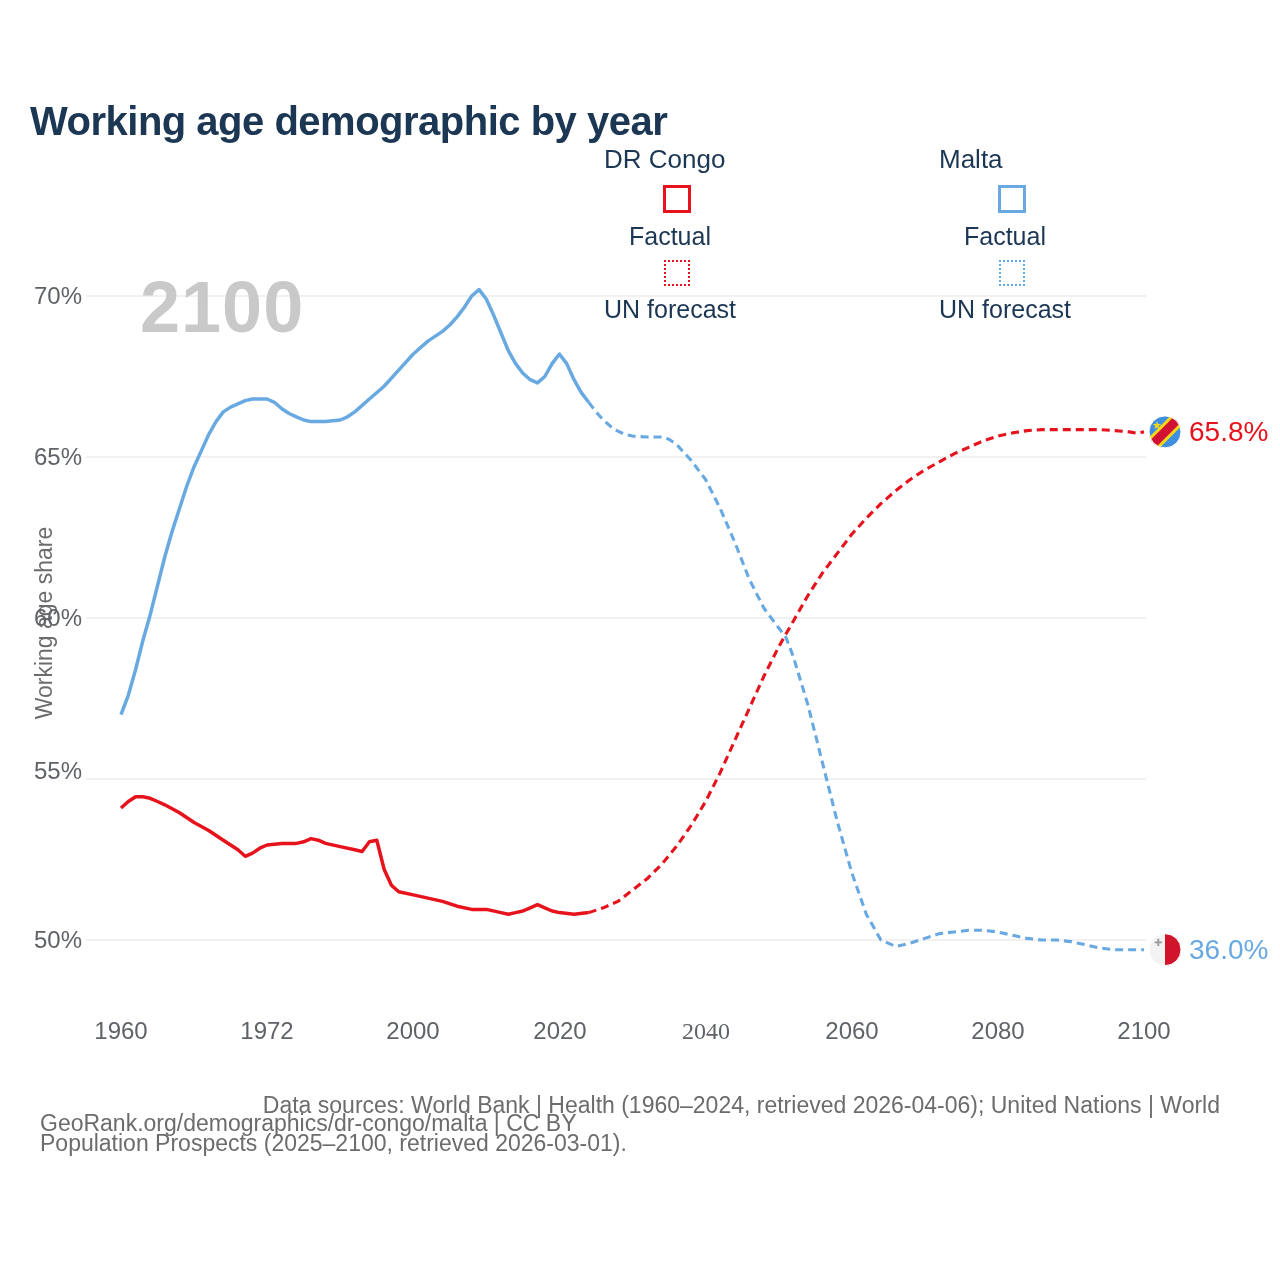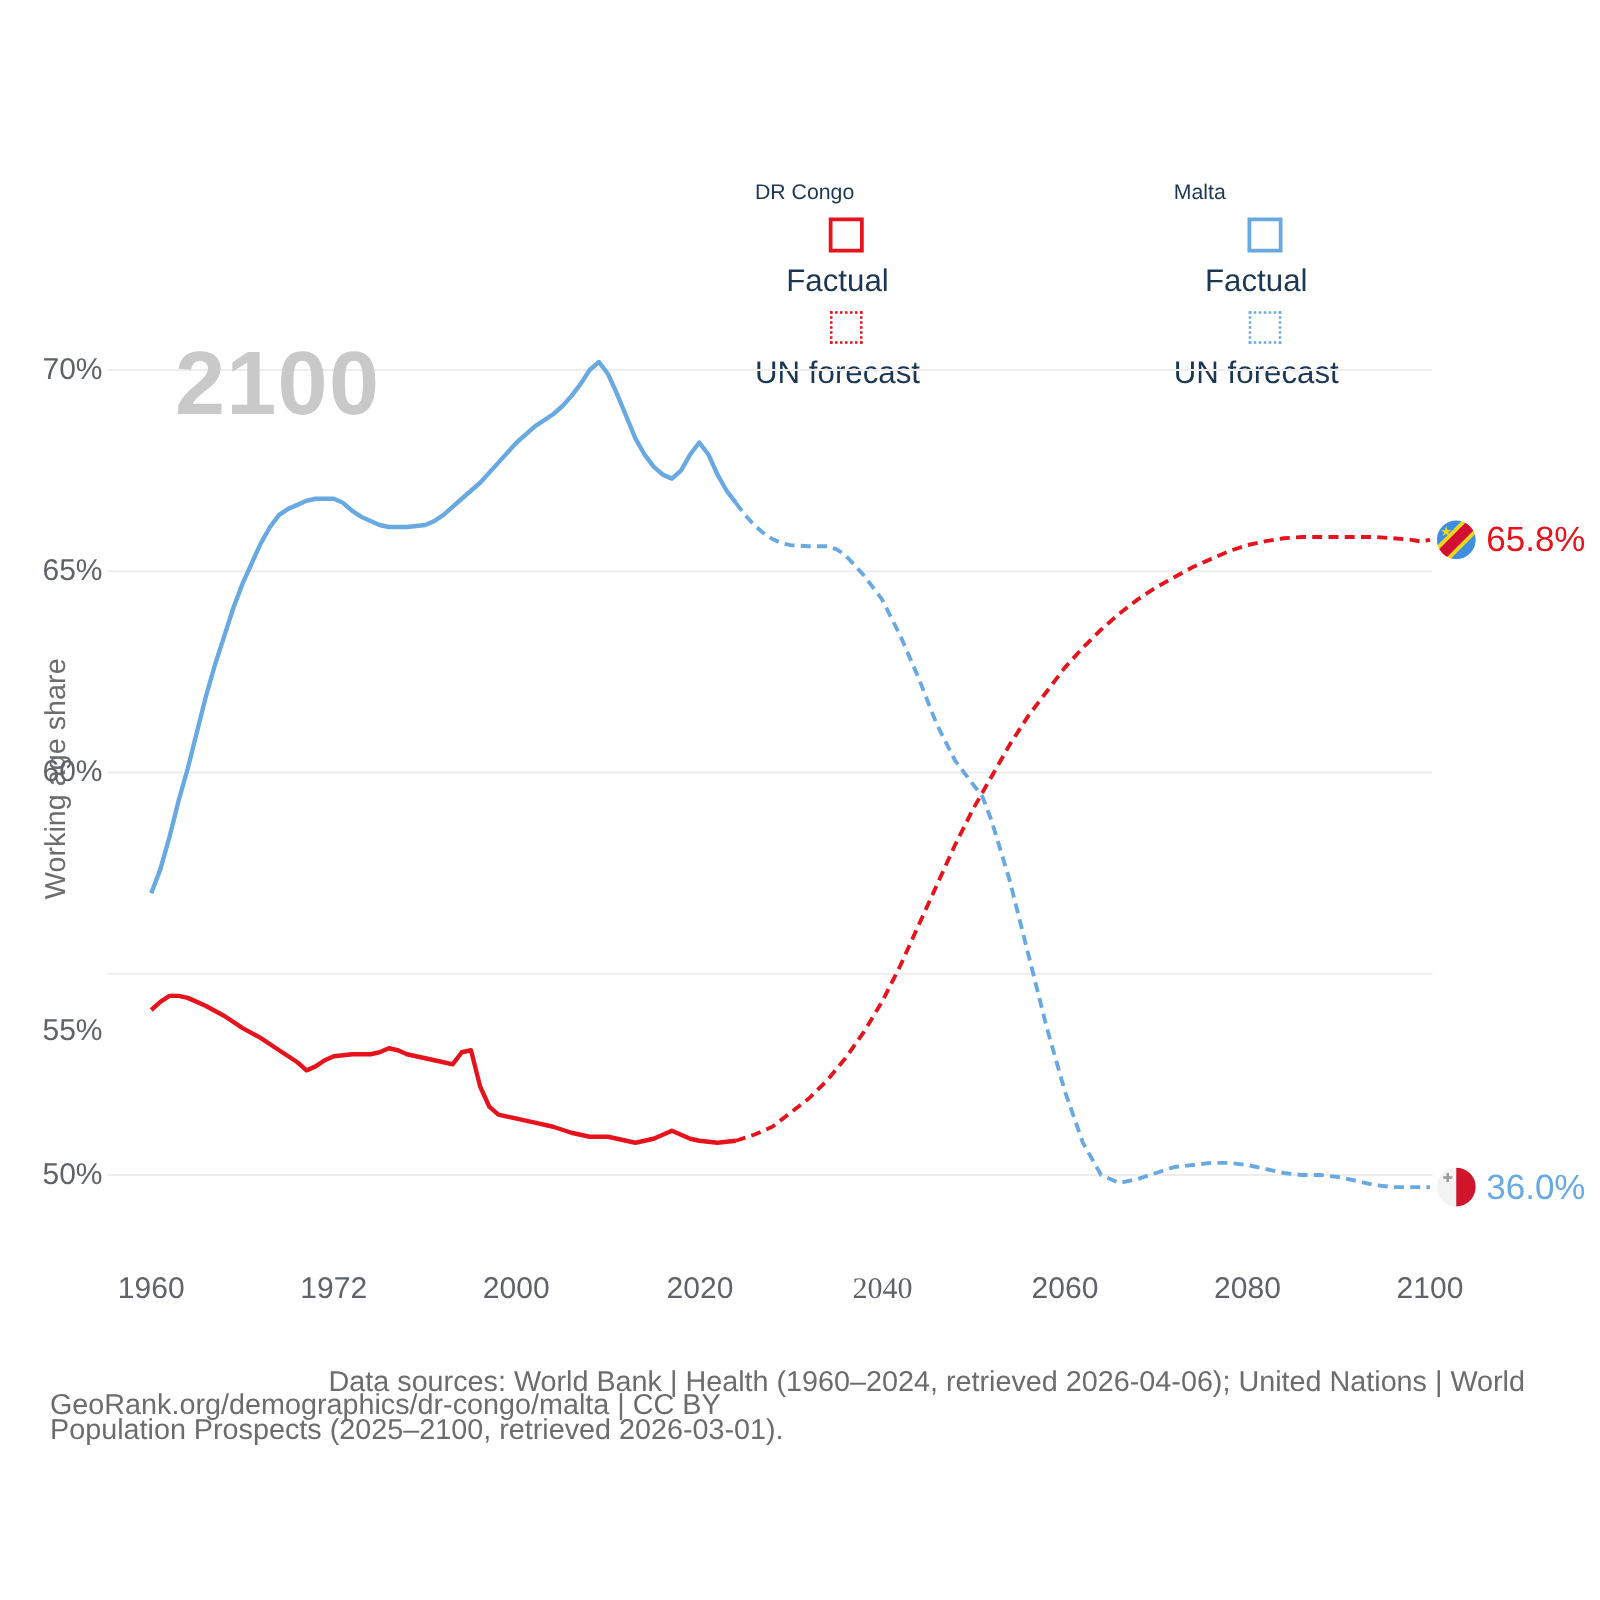"Working age demographic by year" h1.title { html: none -> <h1>Working age demographic by year</h1> }
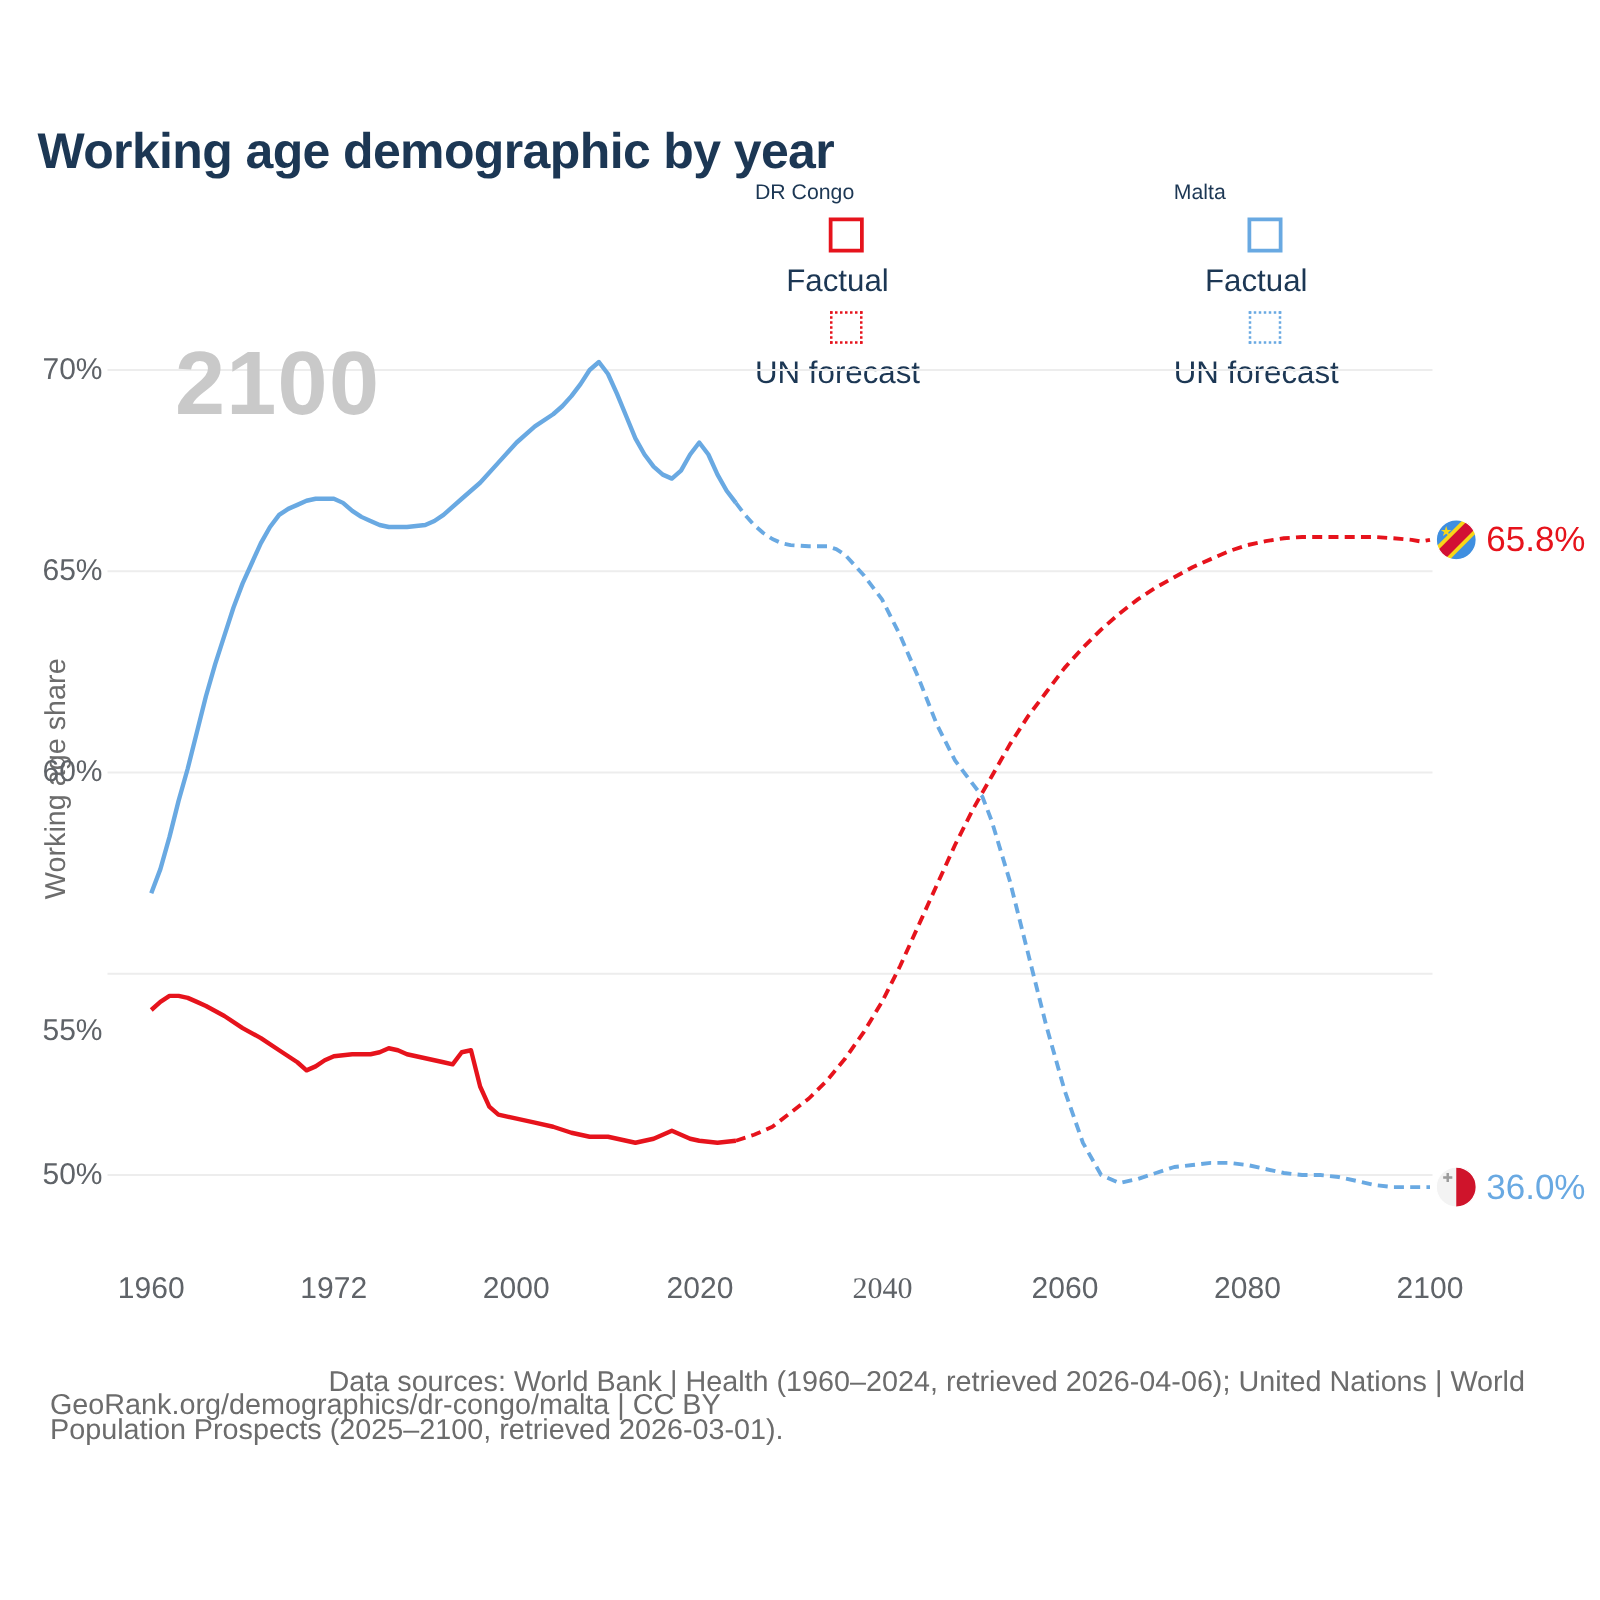"DR Congo" .legend-country { font-size: 17px -> 26px }
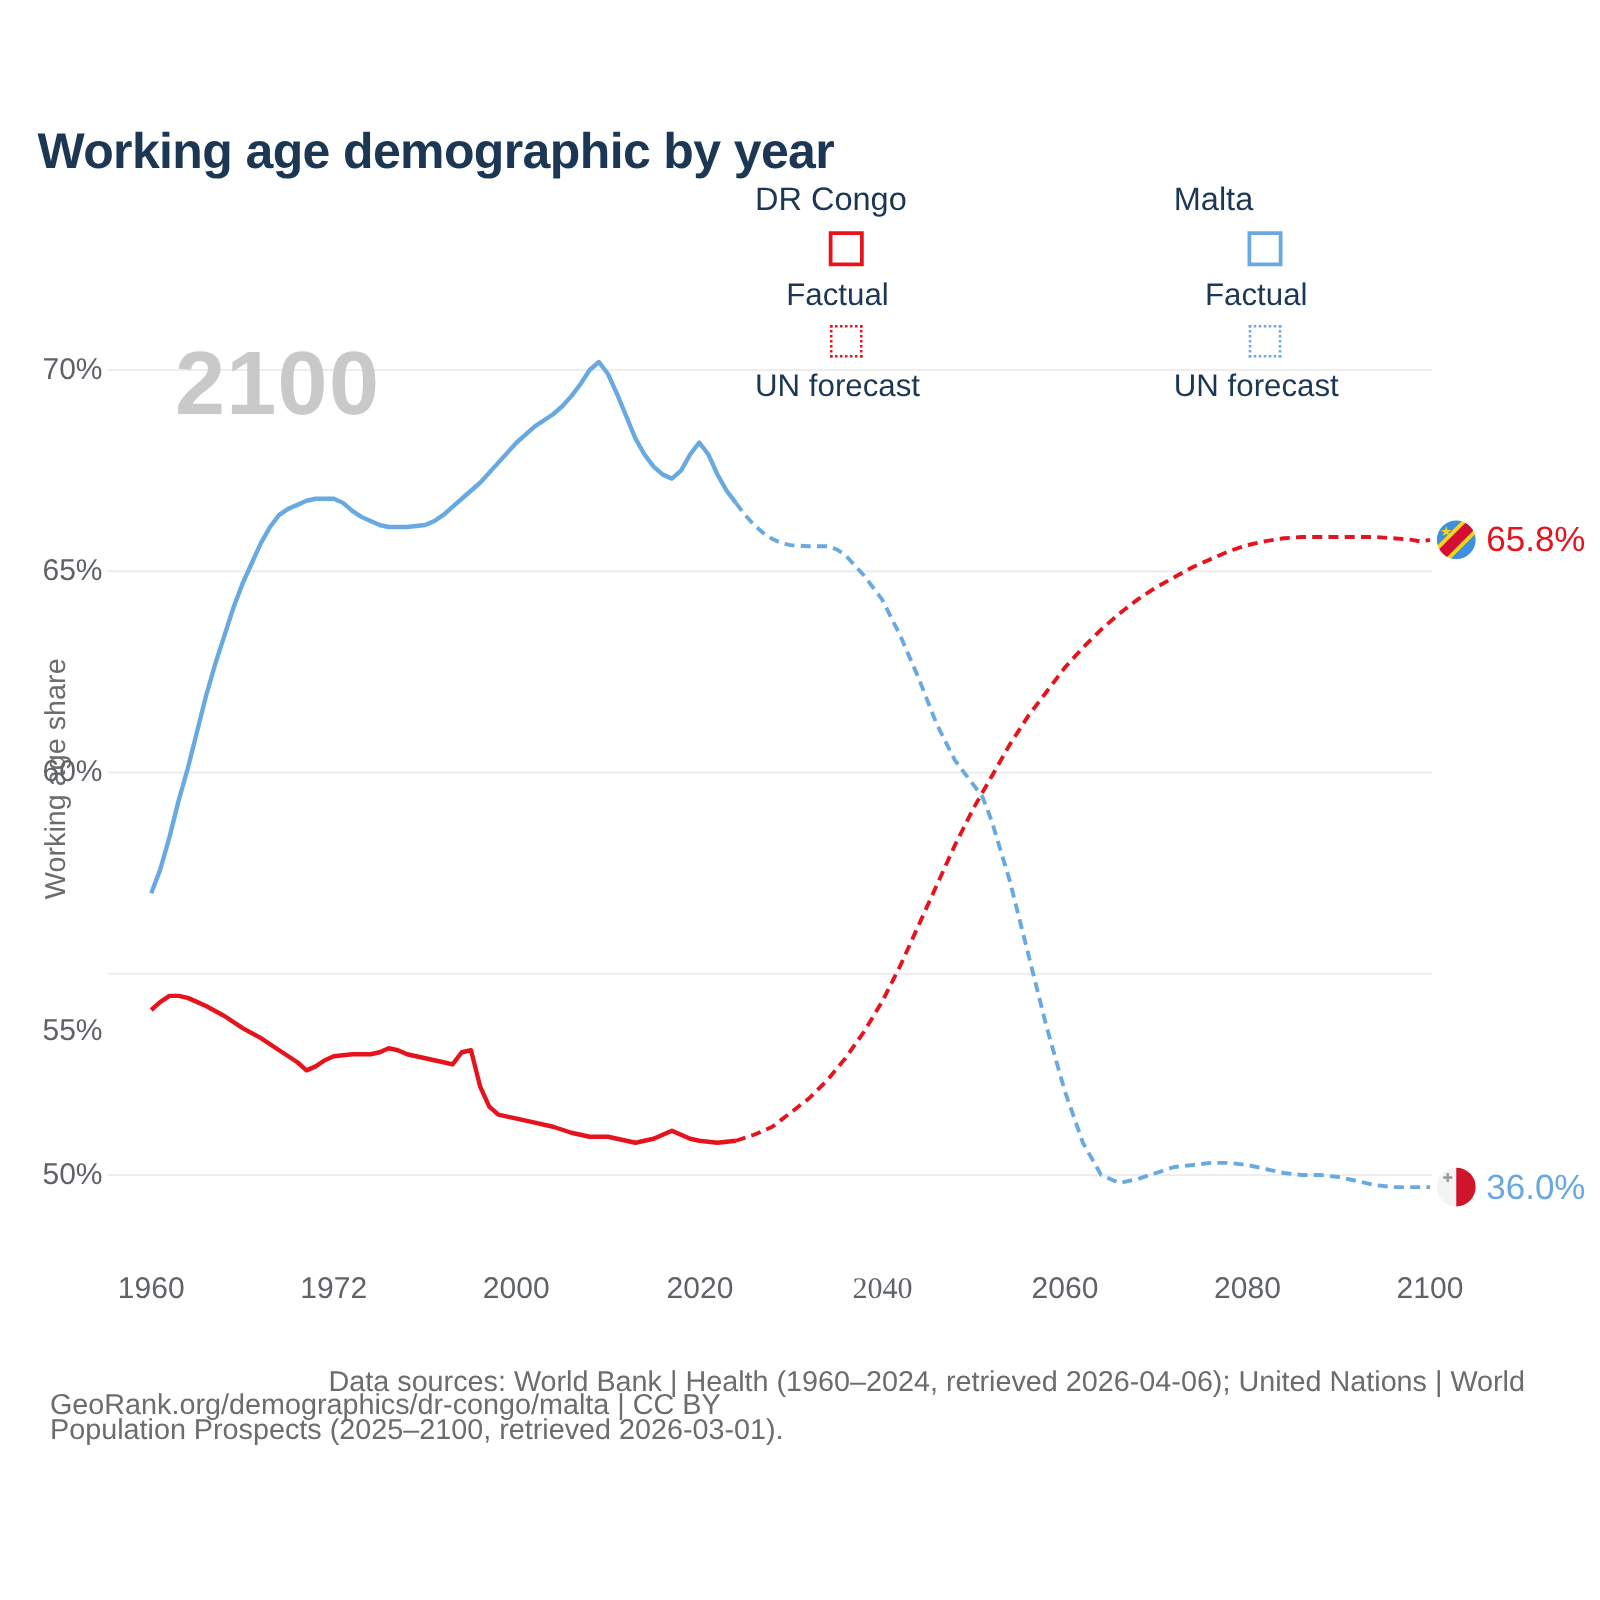"55%" div.ytick { top: 811px -> 757px }
